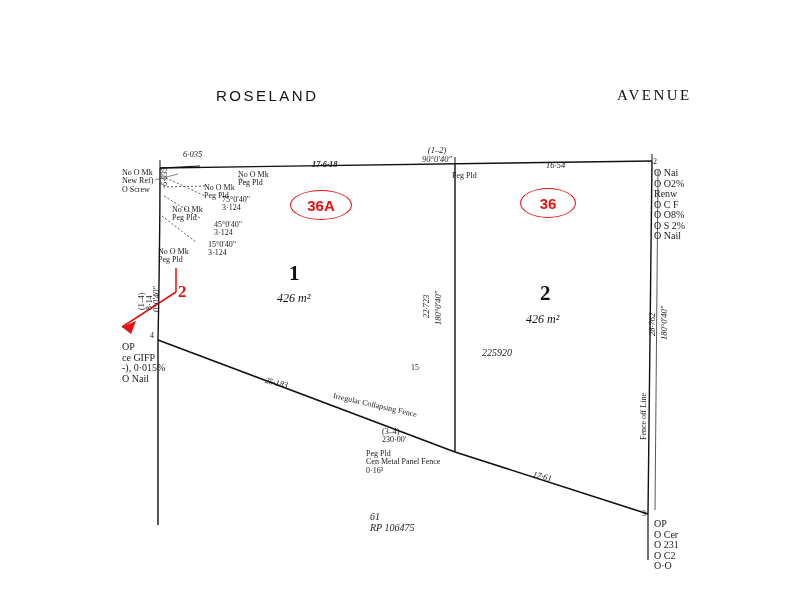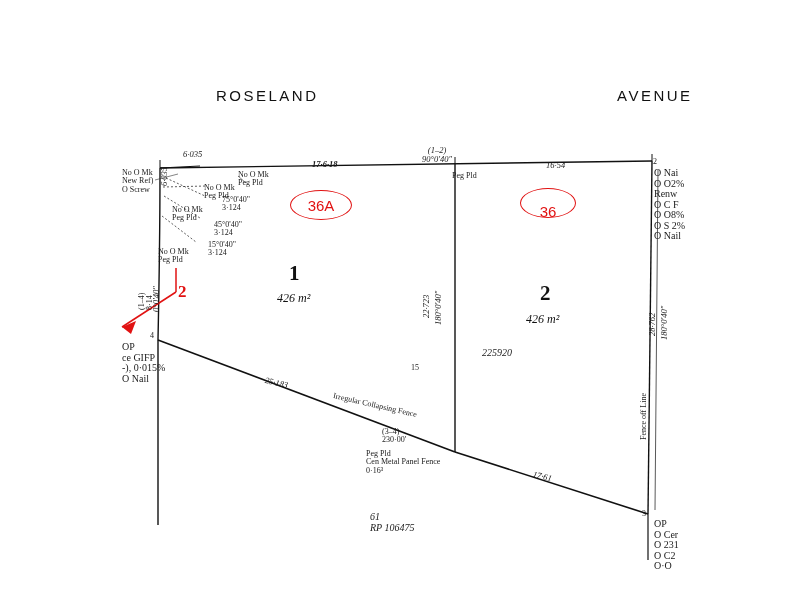"AVENUE" div.lbl { font-family: none -> Liberation Serif, serif }
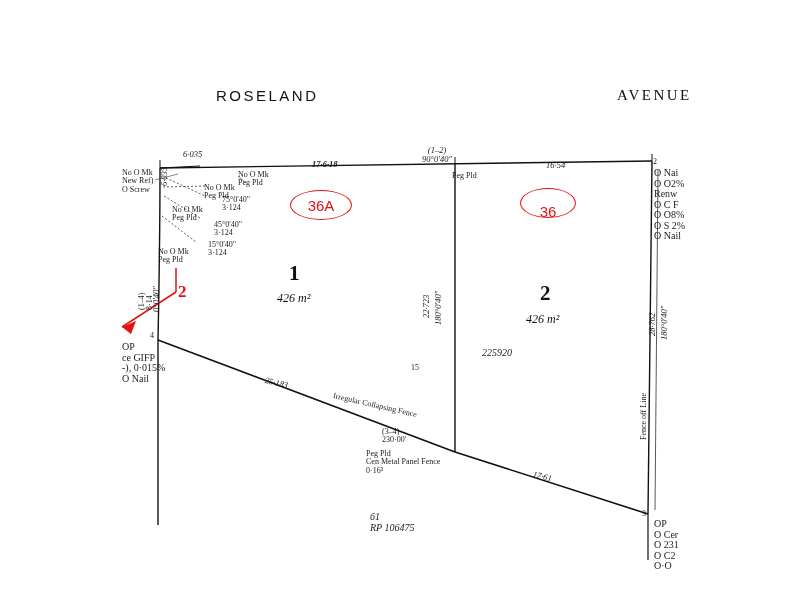"36A" .ell-text { font-weight: normal -> bold }
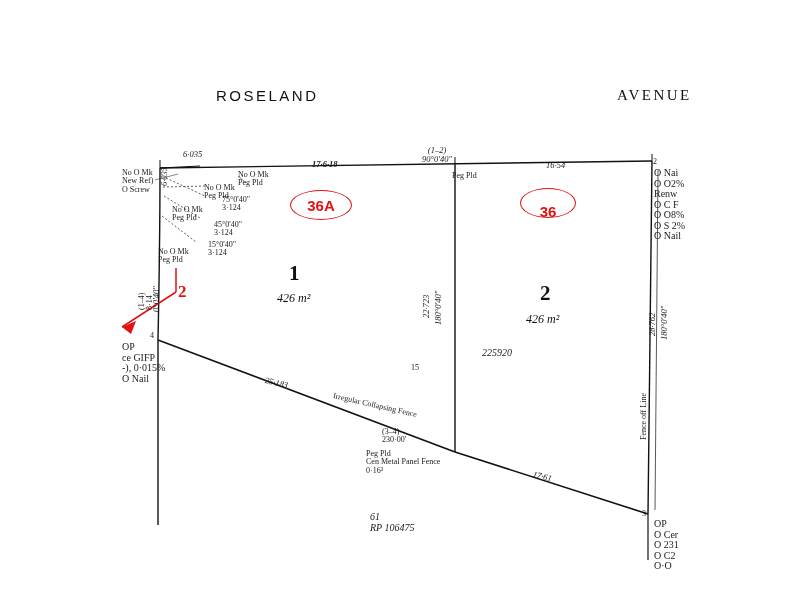"36" div.ell-text { top: 196px -> 188px }
